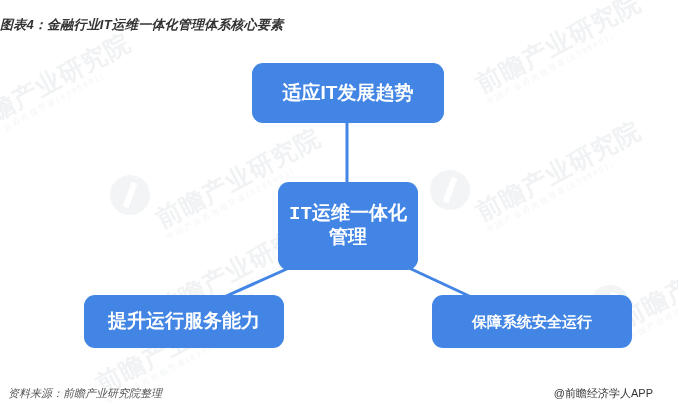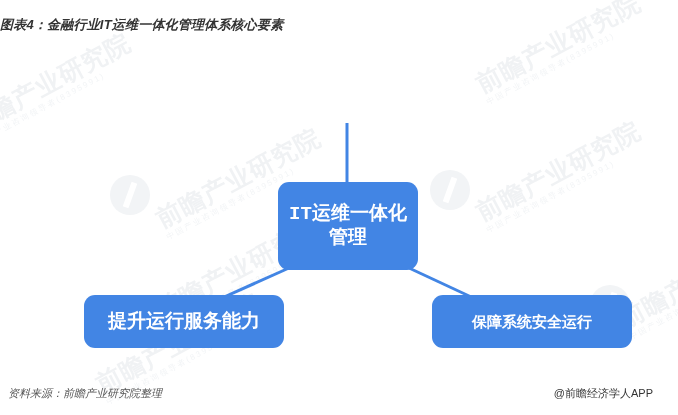"适应IT发展趋势" div.node { html: none -> <div>适应IT发展趋势</div> }
